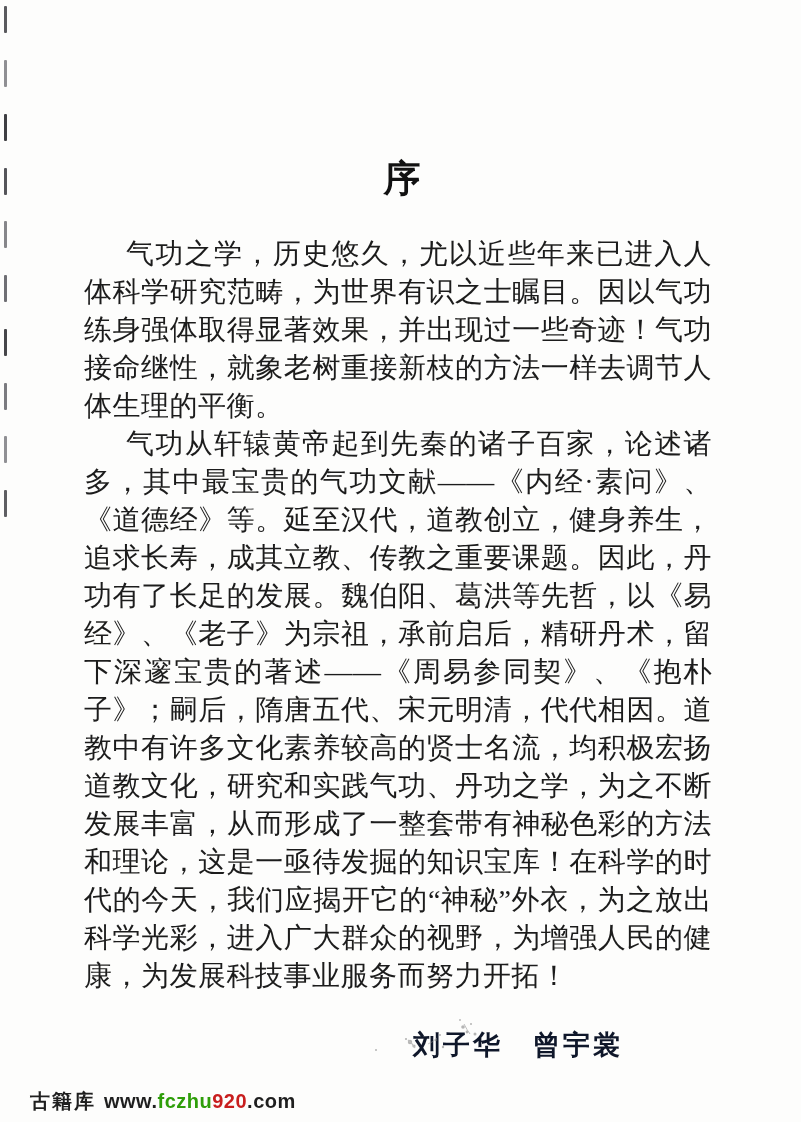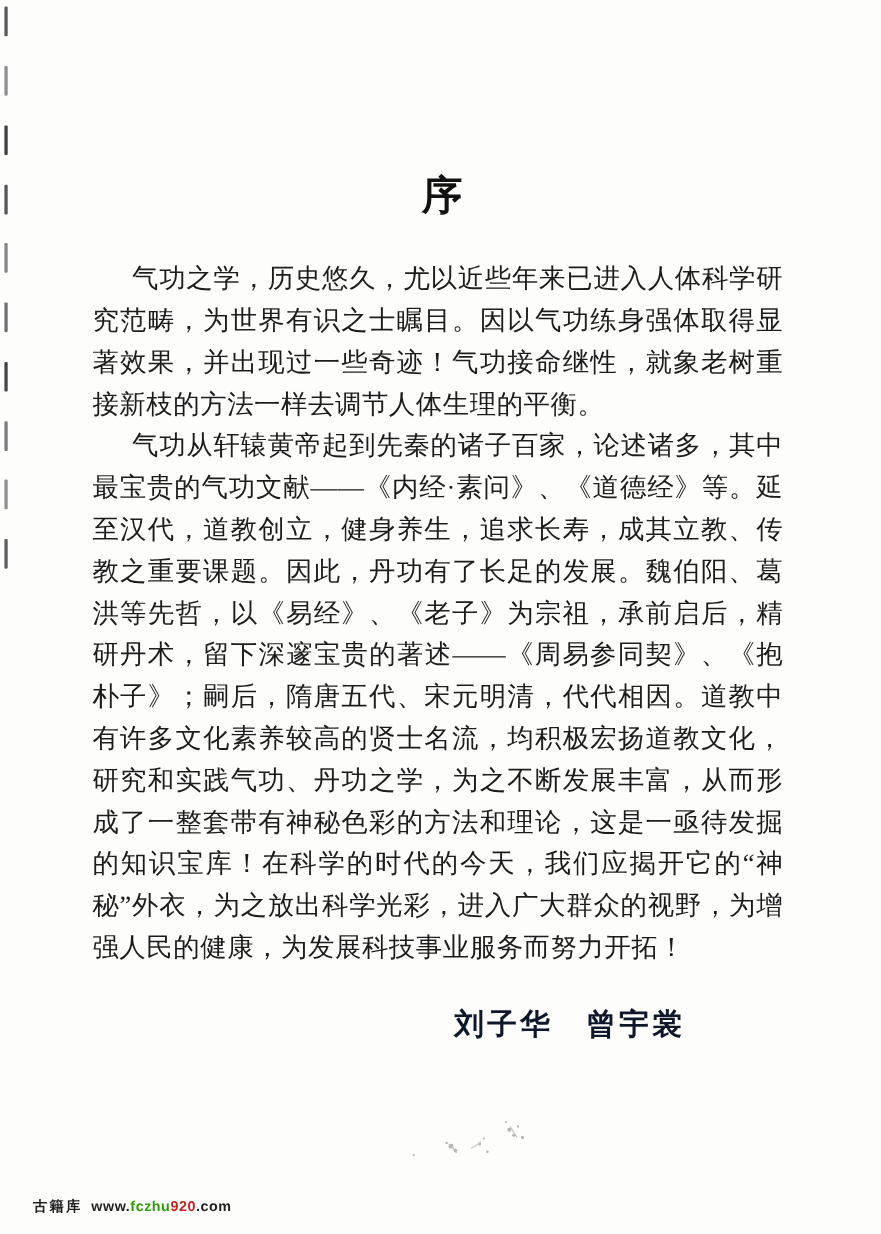"气功之学，历史悠久，尤以近些年来已进入人体科学研究范畴，为世界有识之士瞩目。因以" p.body-par { font-size: 24px -> 28px }
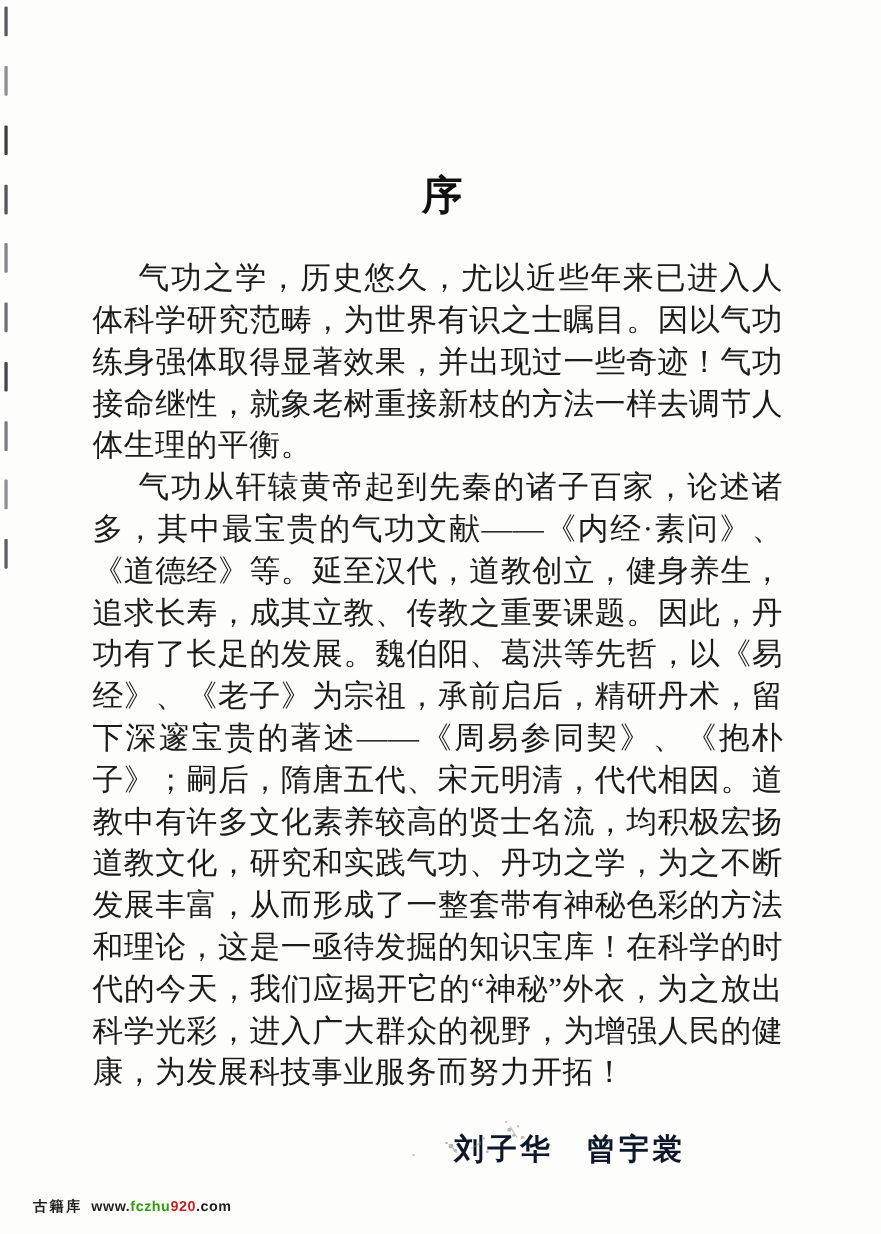"古籍库 www.fczhu920.com" .watermark { font-size: 13px -> 20px }
